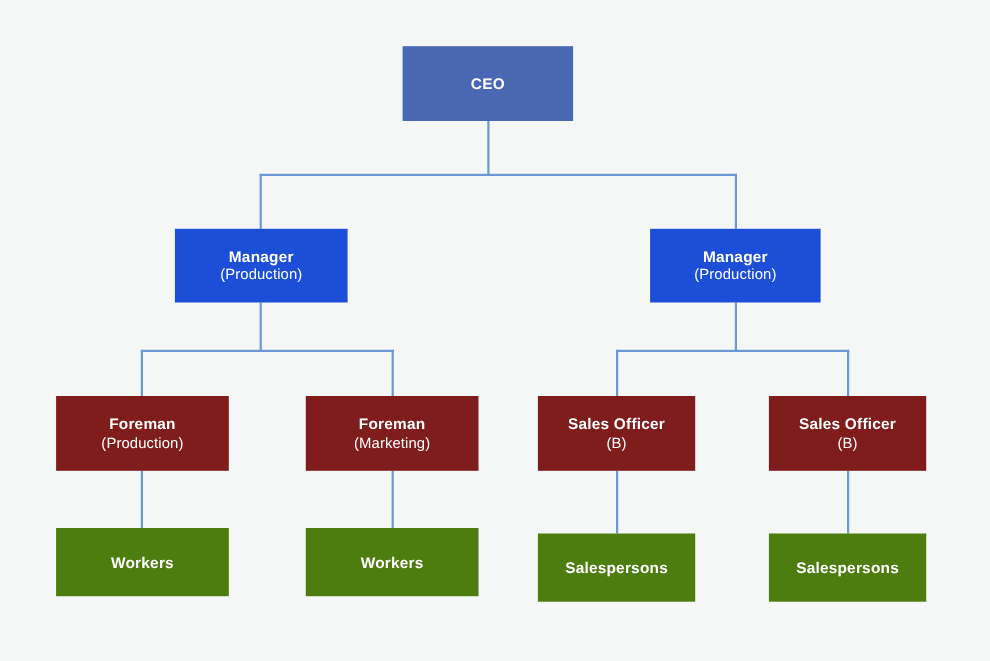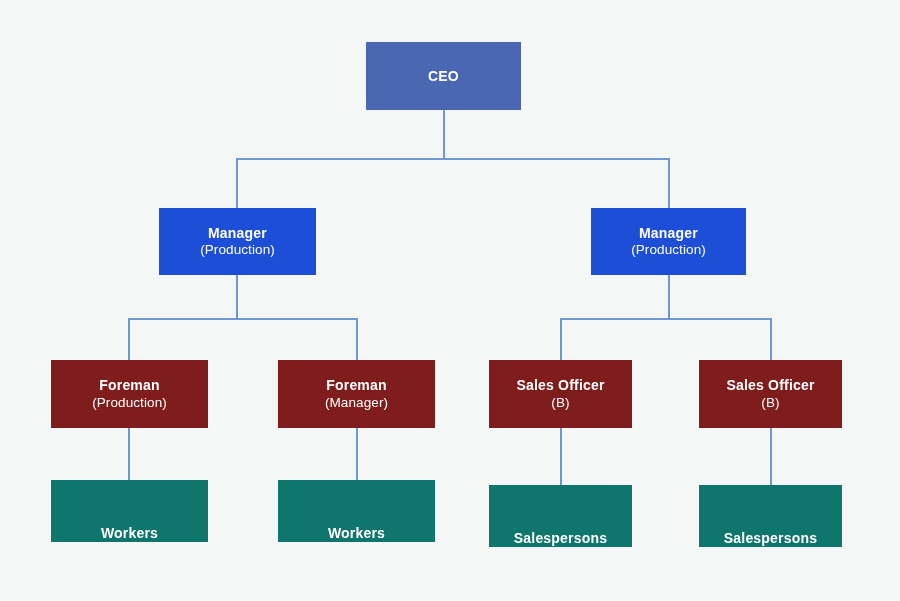"(Manager)" span.node-sub { text: Manager -> Marketing }
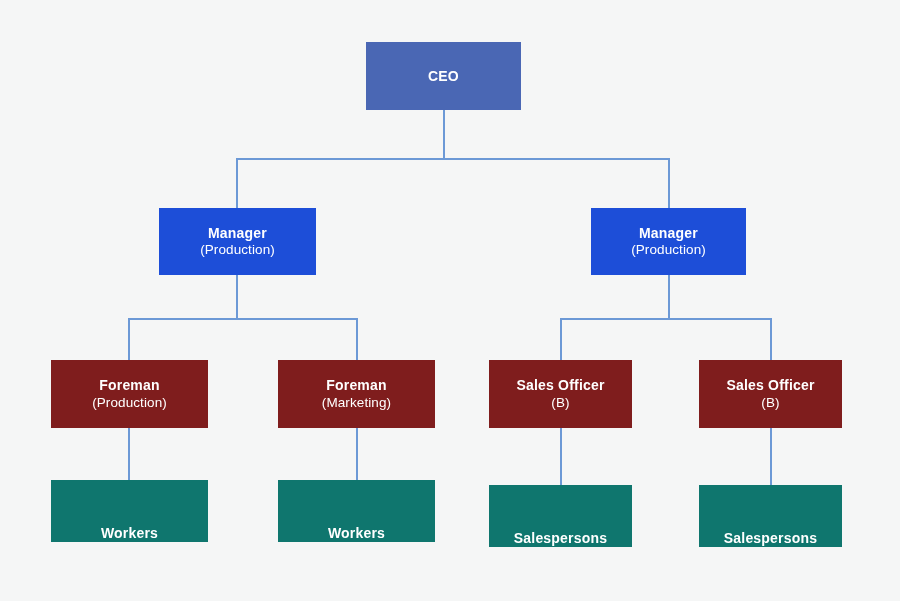"Workers" .tier-3 { background: #0f766e -> #4d7c0f; justify-content: flex-end -> none }
